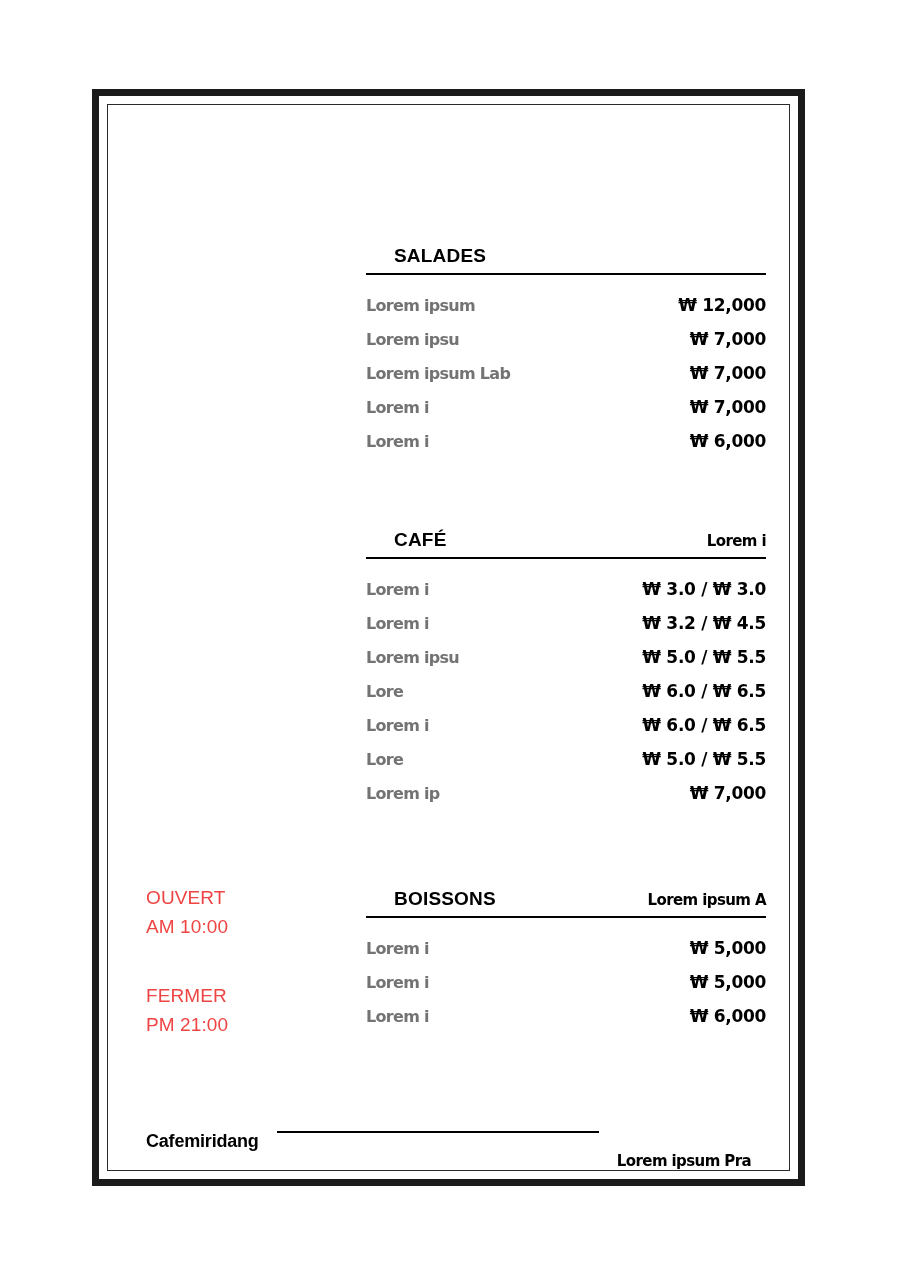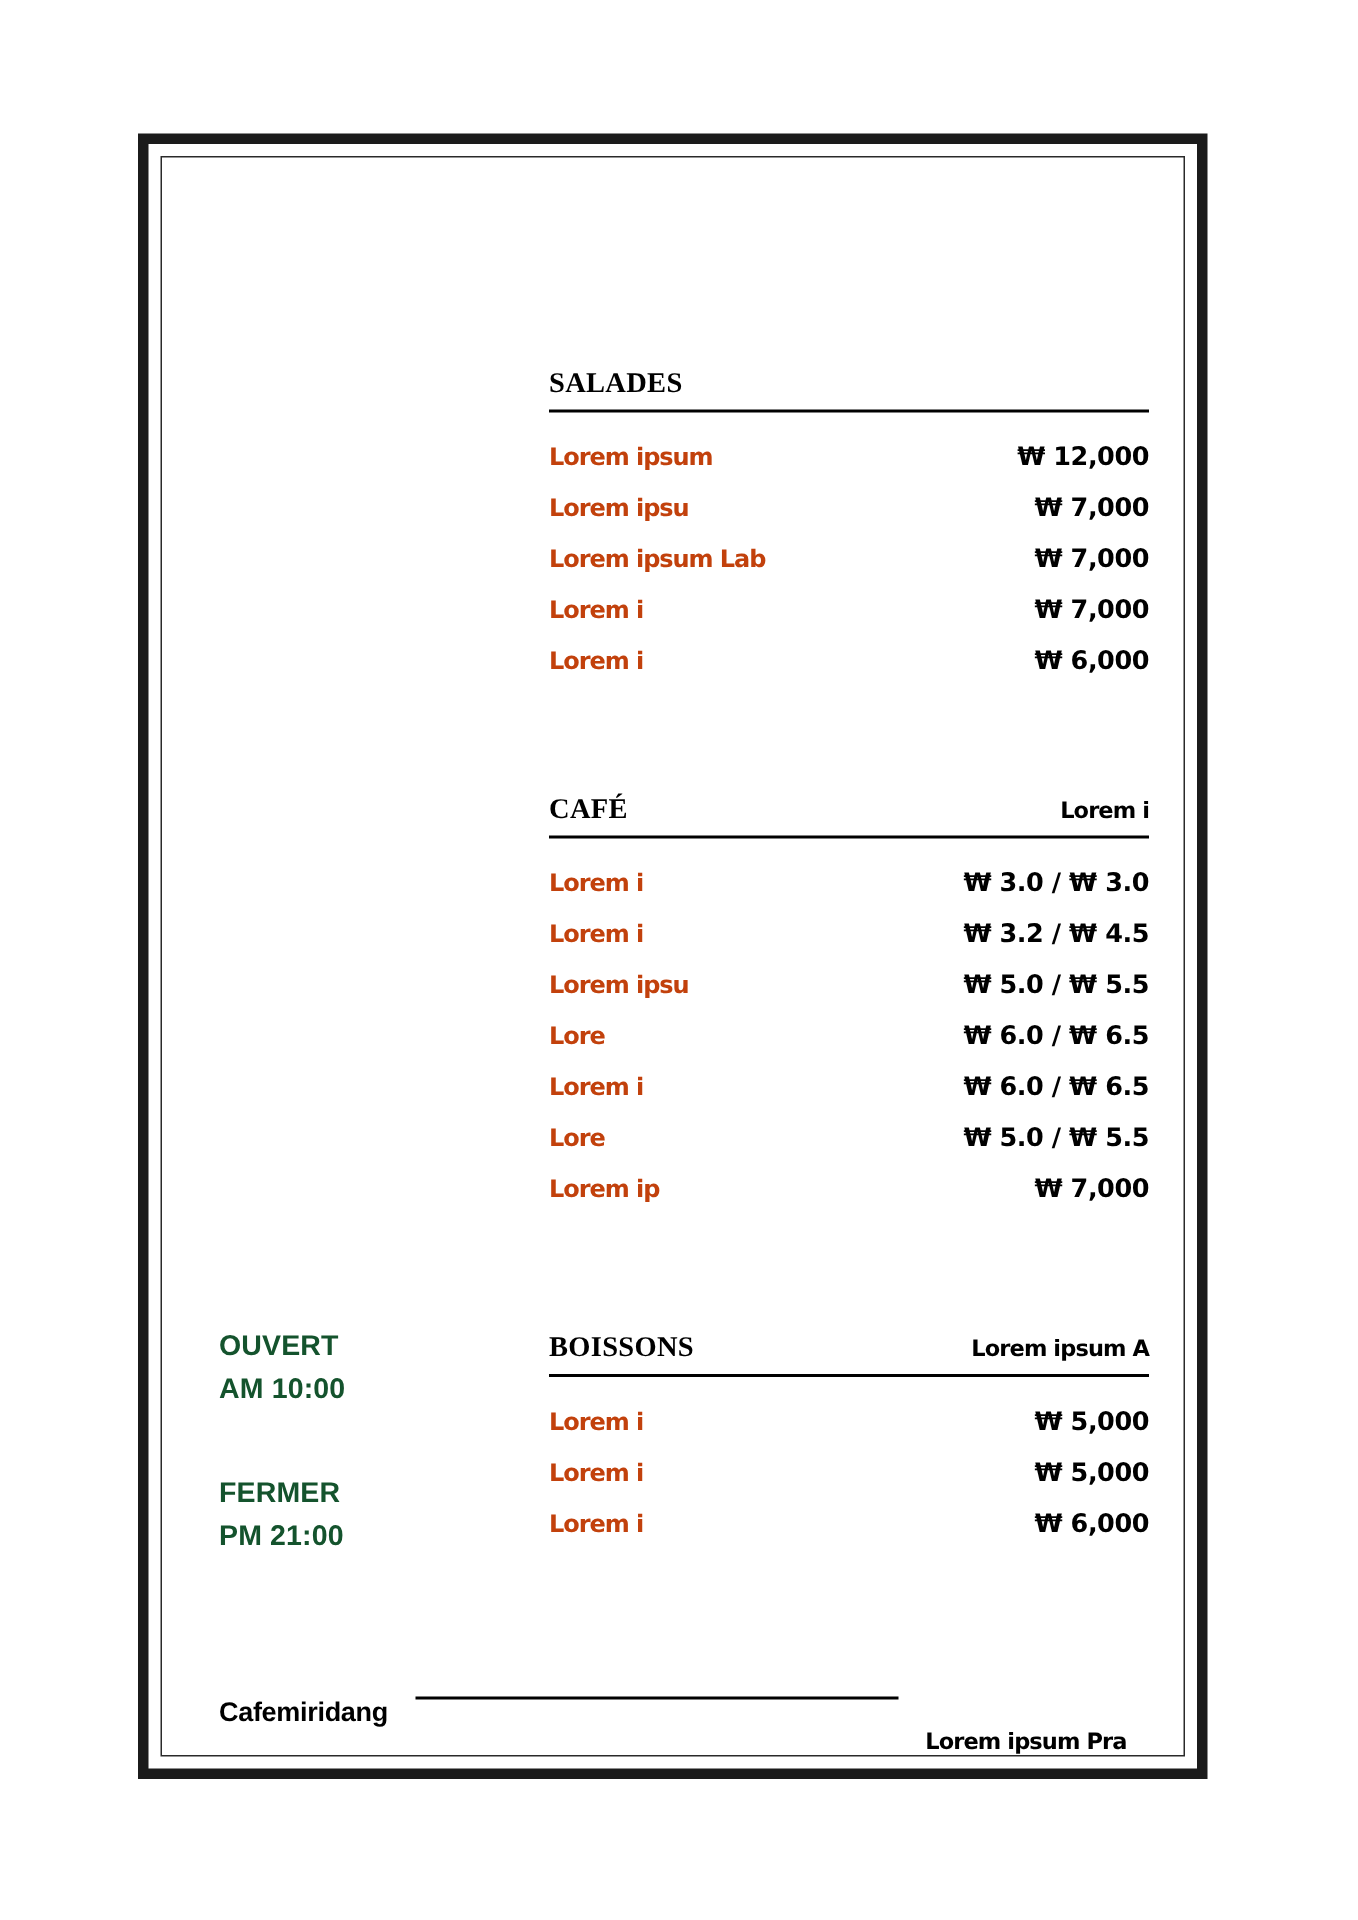"SALADES" .section-title { font-family: Liberation Serif, serif -> Liberation Sans, sans-serif; margin-left: none -> 28px }
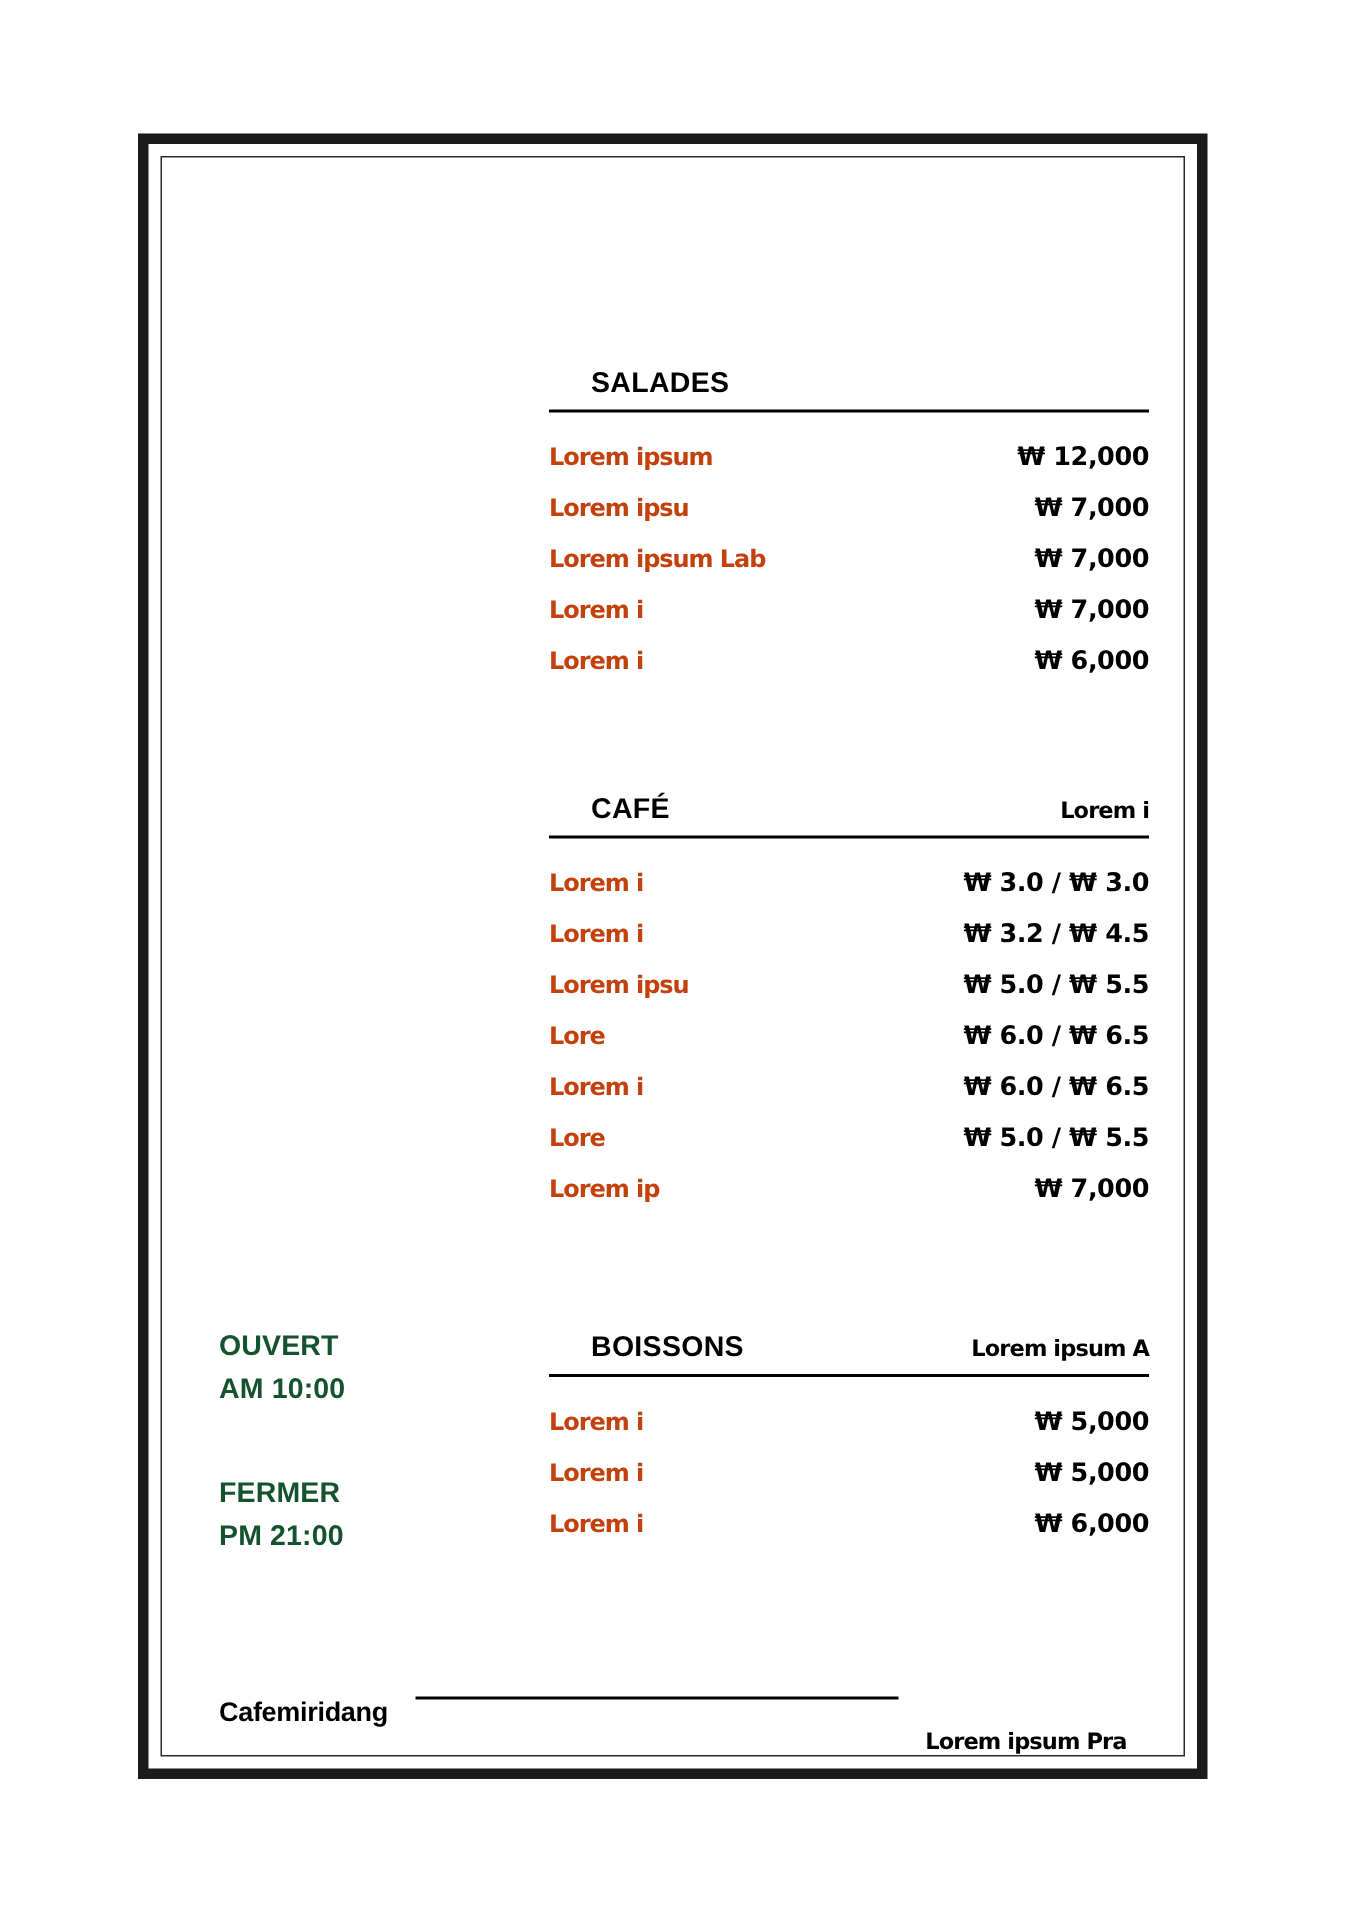"Lorem ipsum" .row-name { color: #c2410c -> #737373 }
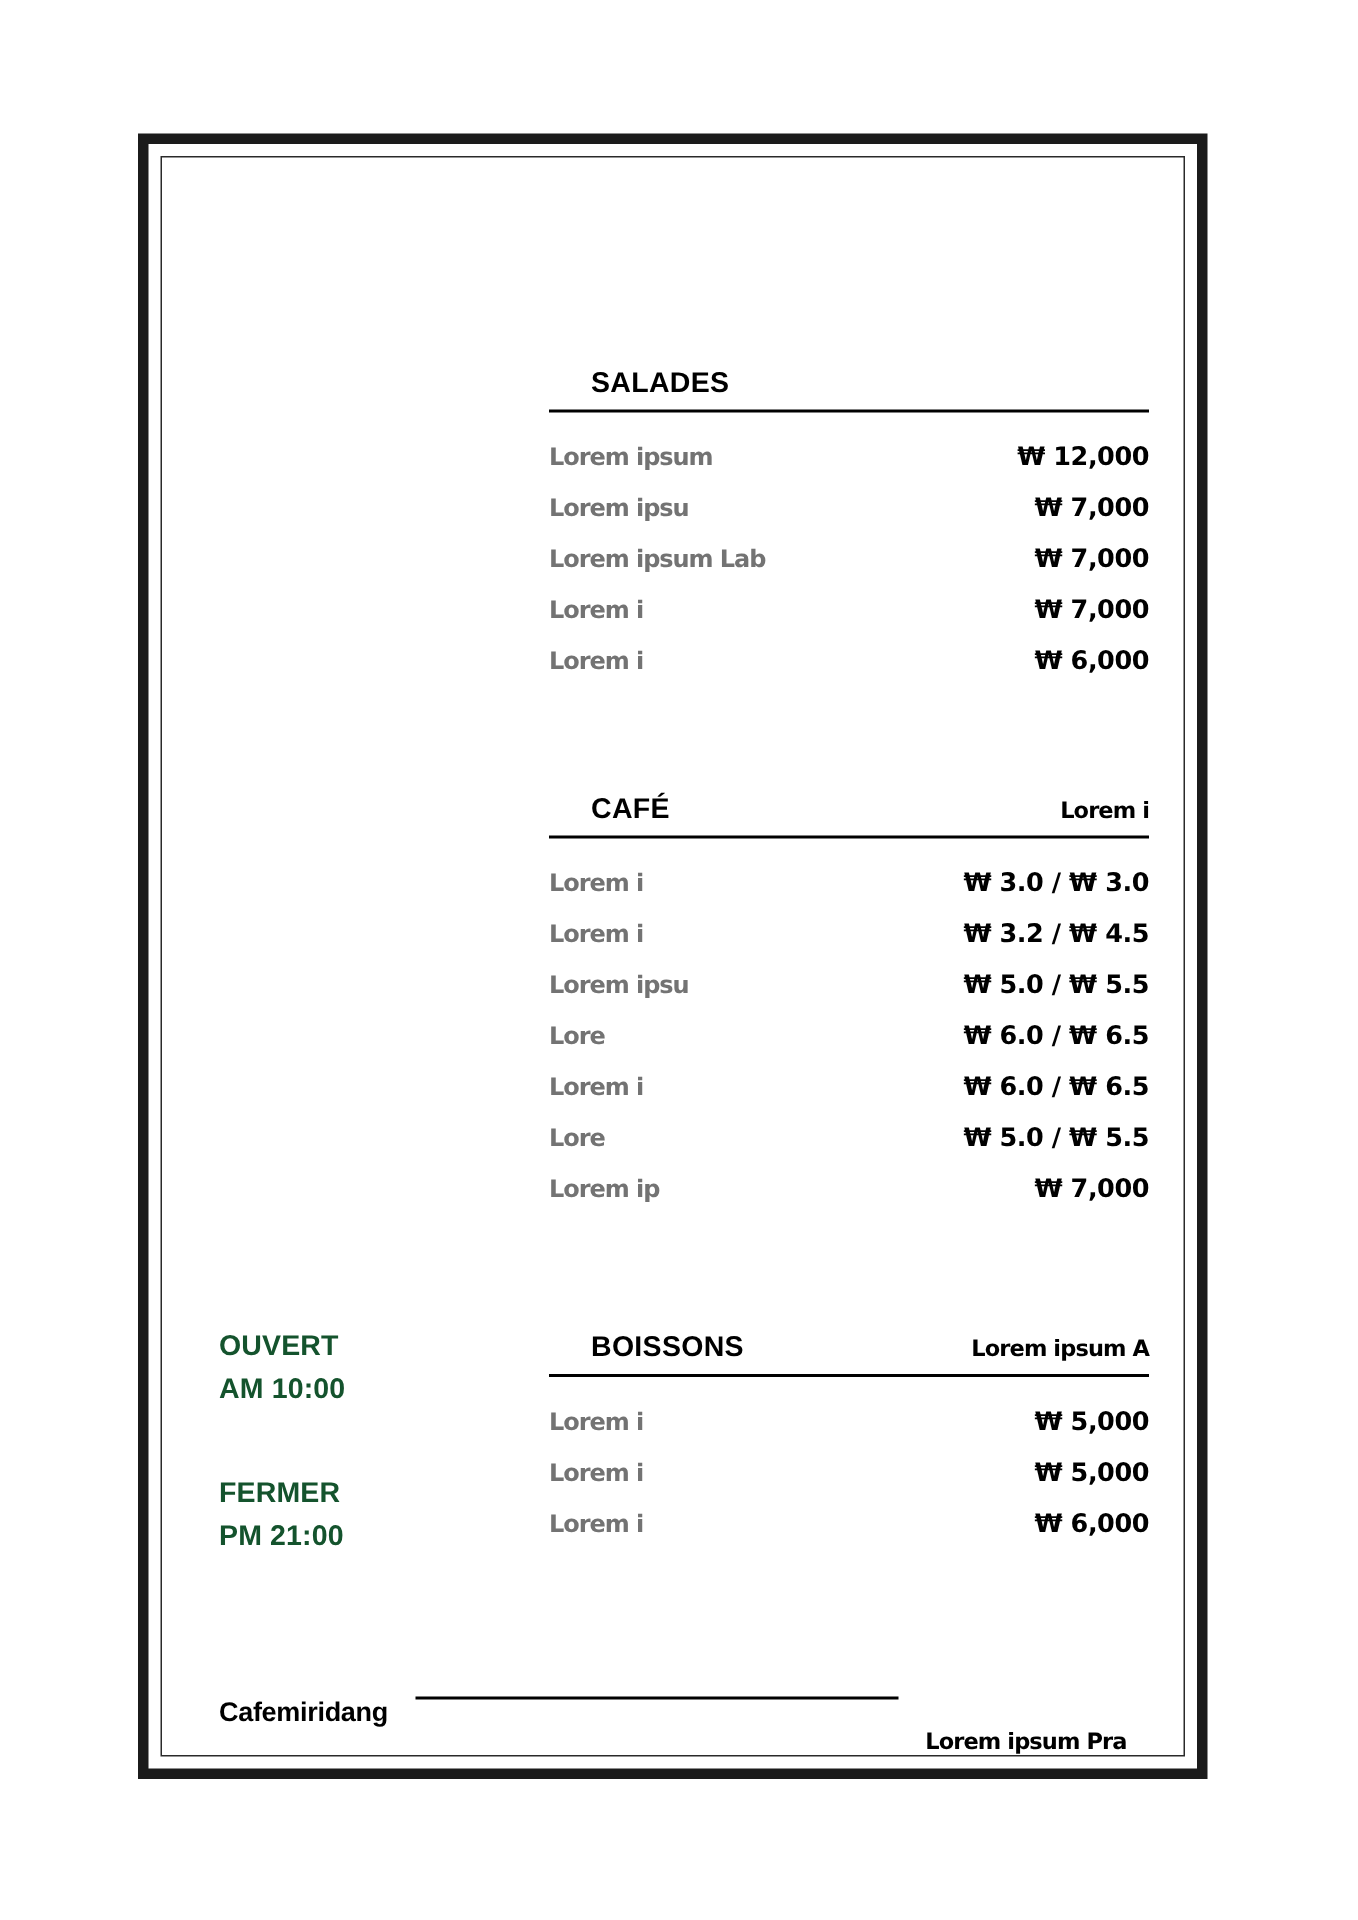"OUVERT" .hours-label, .hours-time { color: #14532d -> #ef4444; font-weight: 700 -> 400 }
